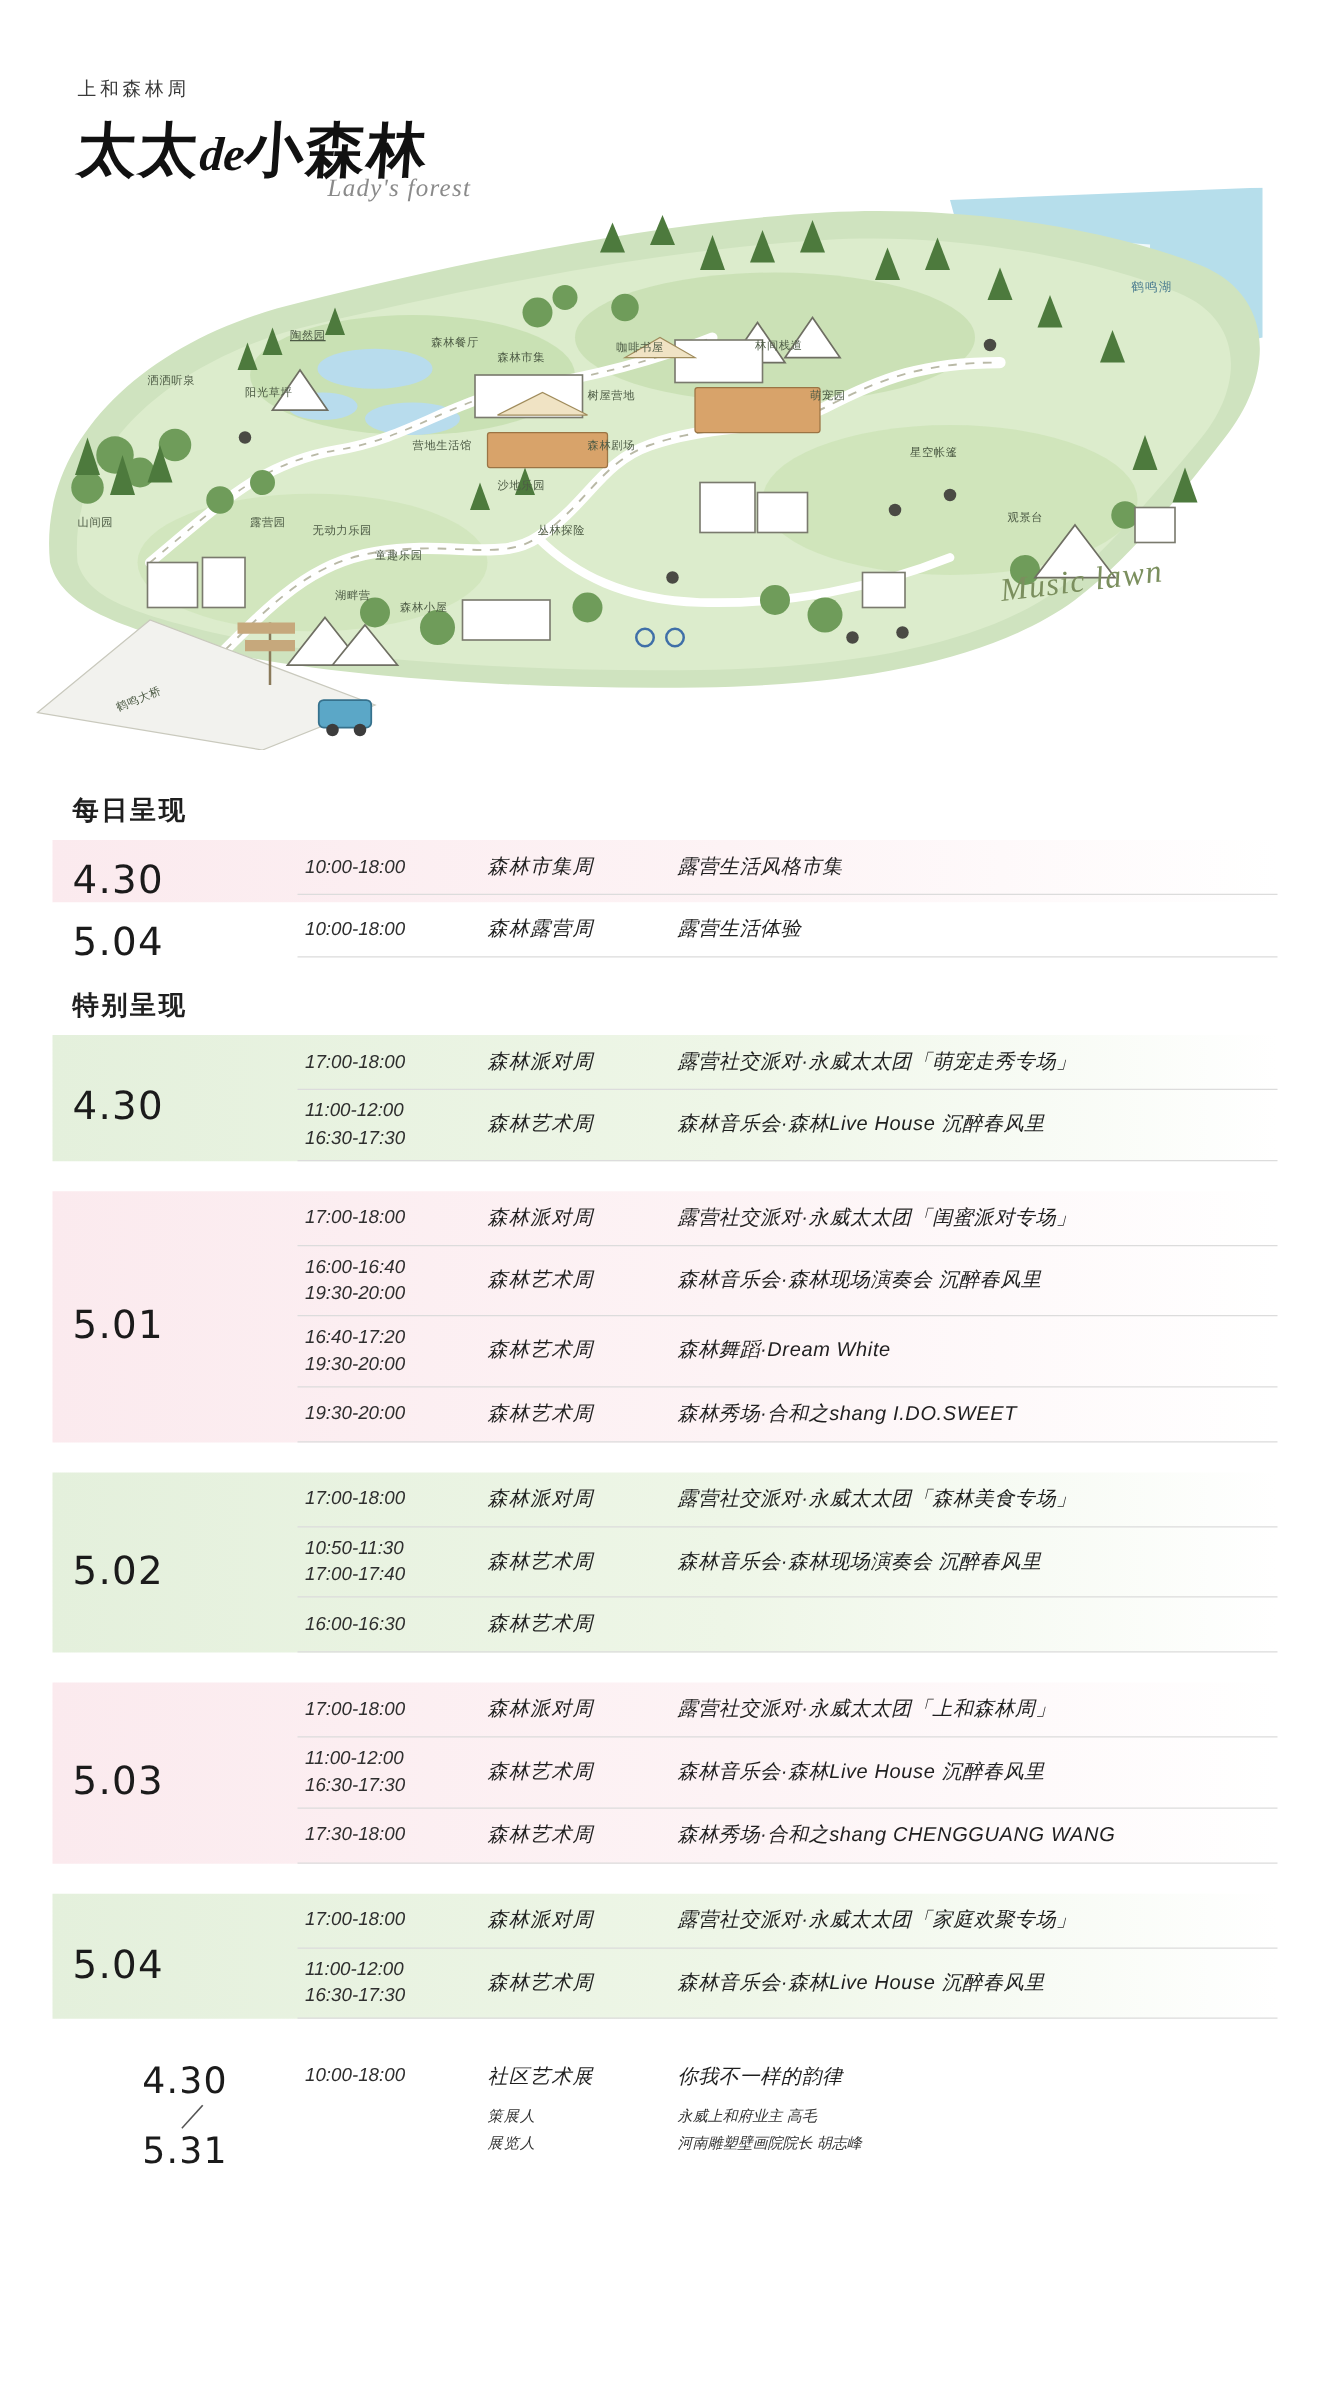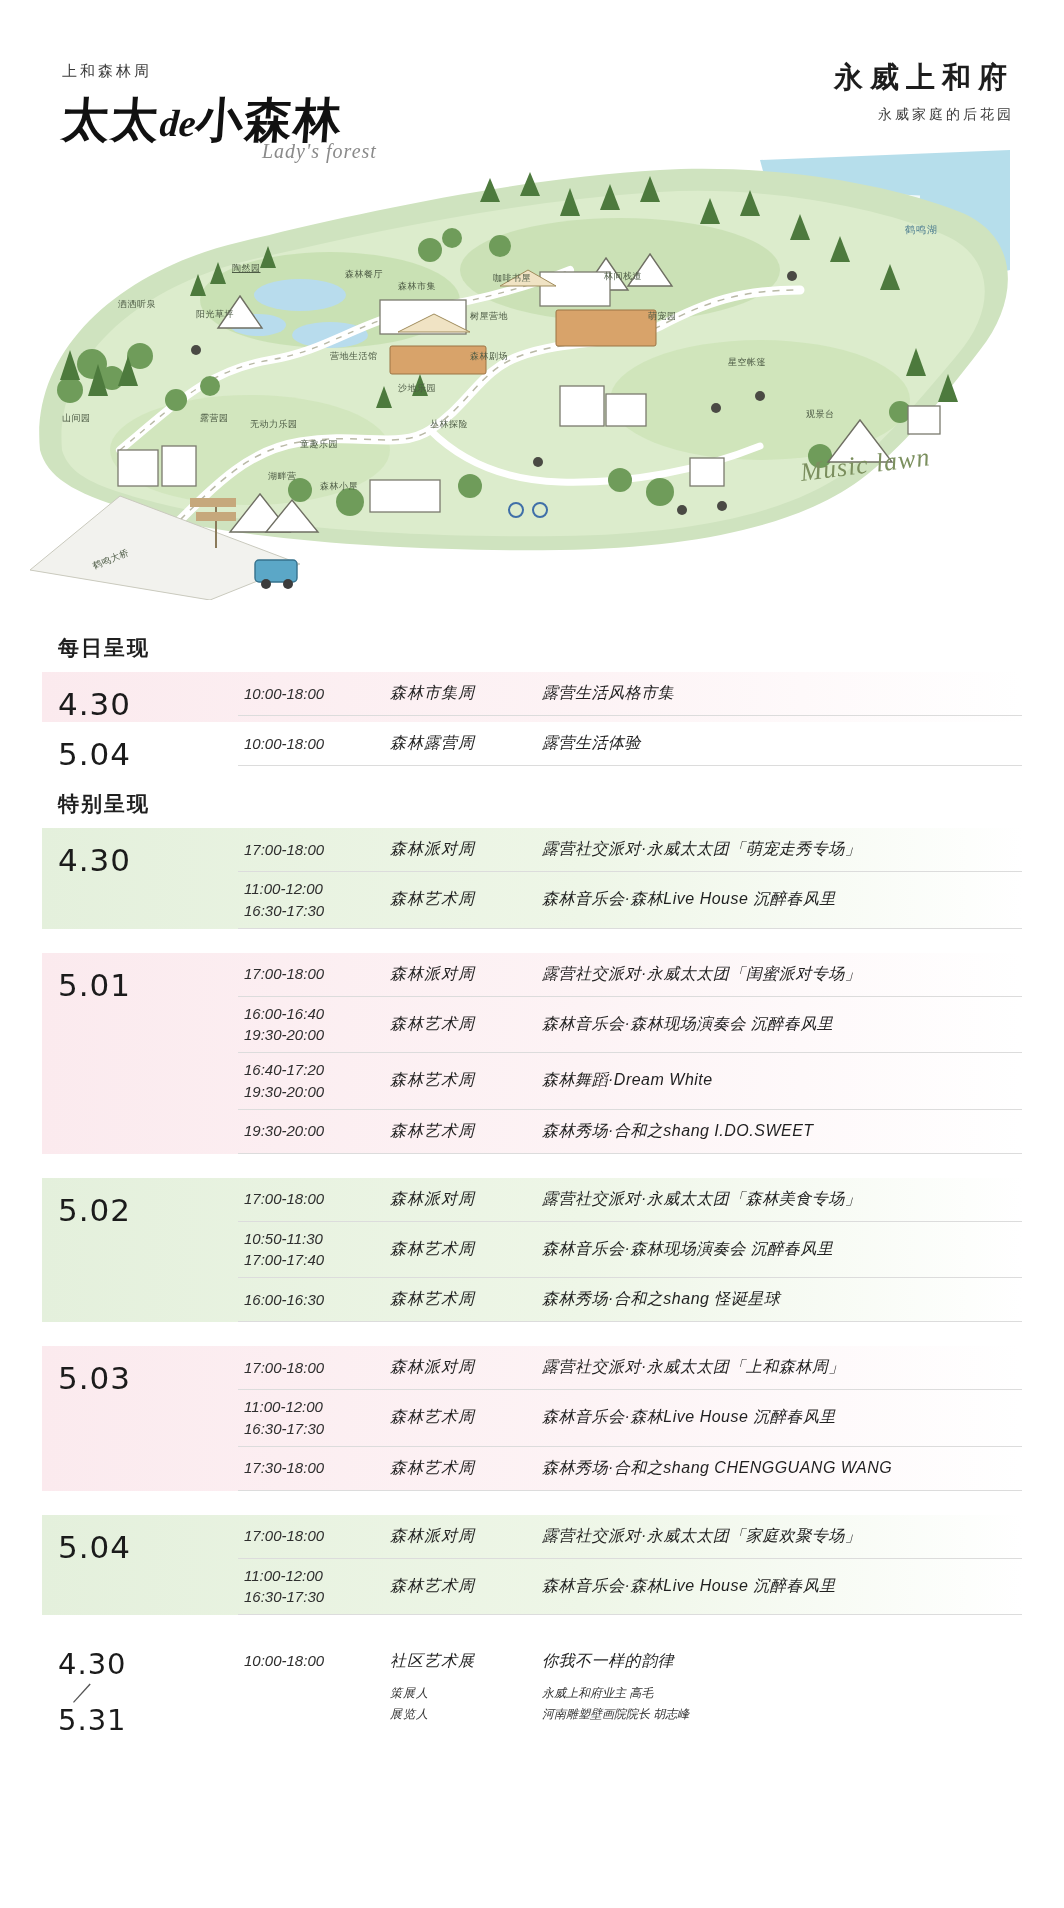"永威上和府" div.brand-right { html: <div> <div>永威上和府</div> <div>永威家庭的后花园</div> </div> -> none }
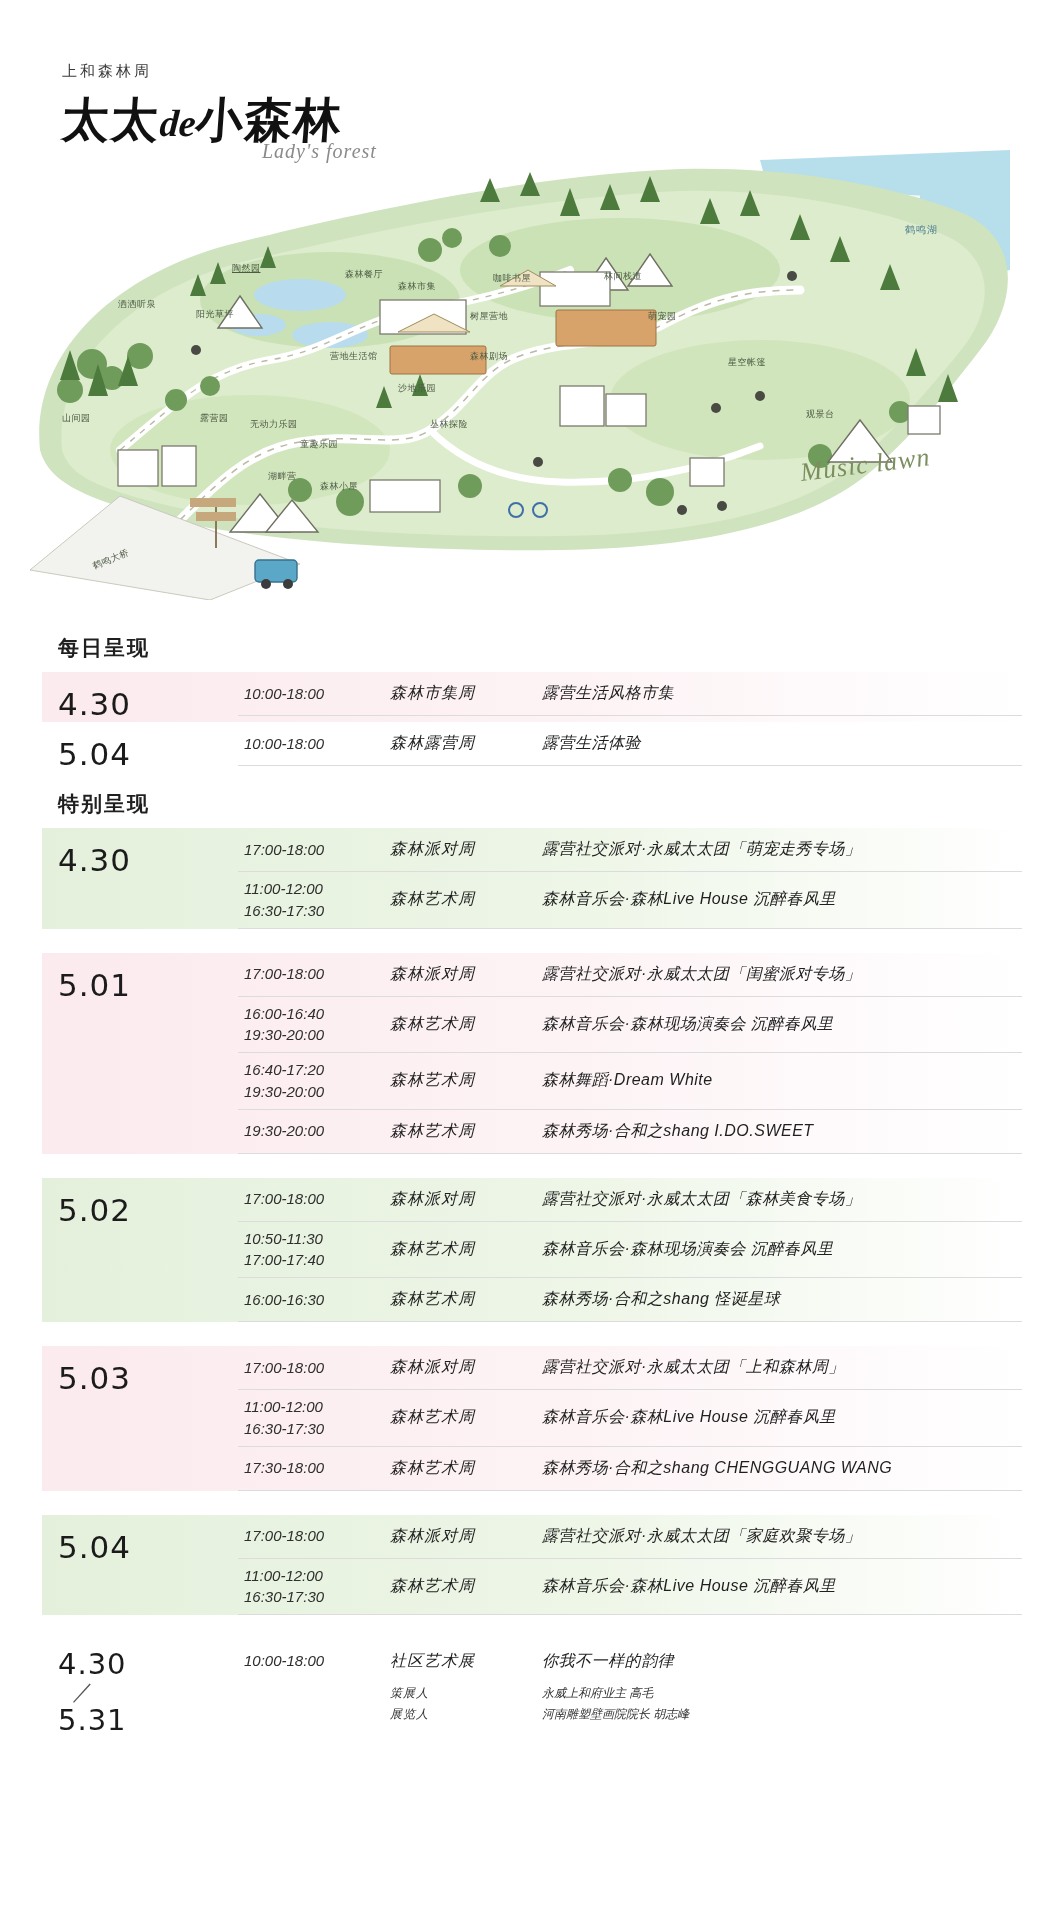"4.30" .daycell { align-items: flex-start -> center }
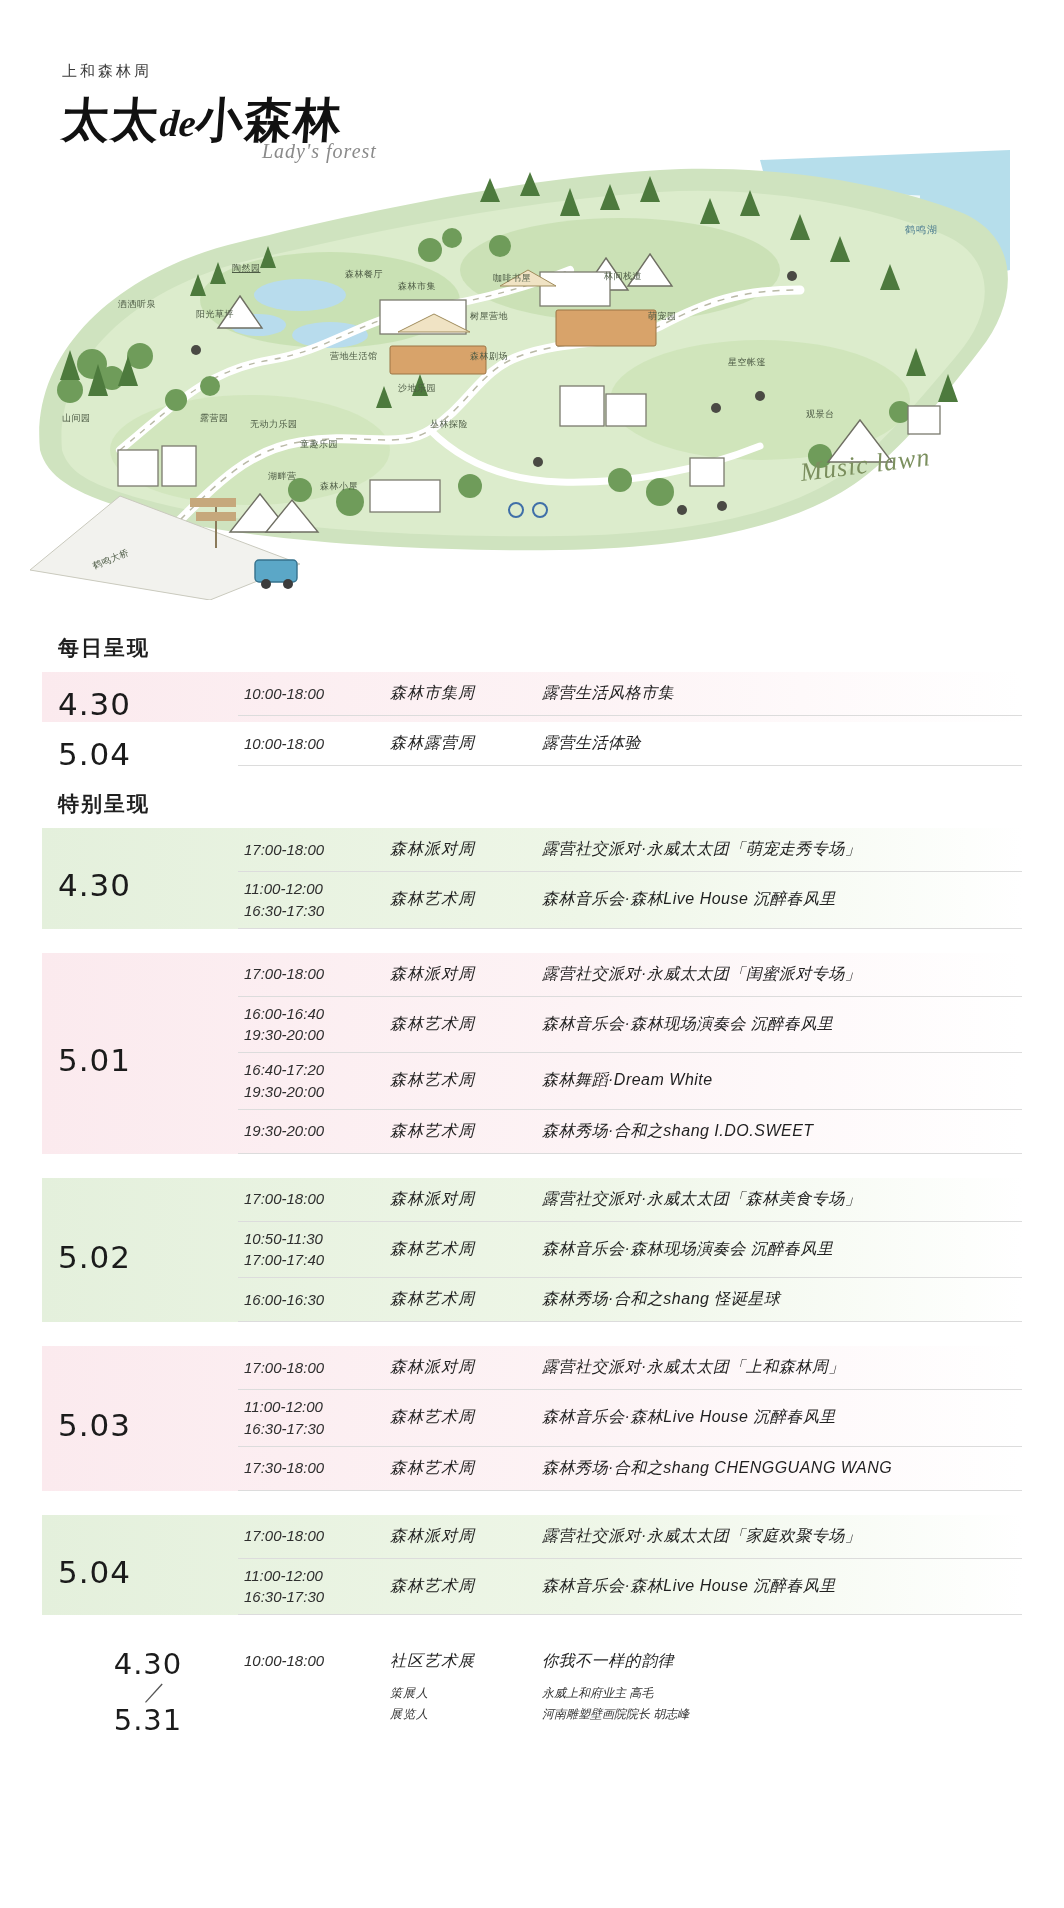"森林秀场·合和之shang 怪诞星球" div.desc { html: <div>森林秀场·合和之shang 怪诞星球</div> -> none }
